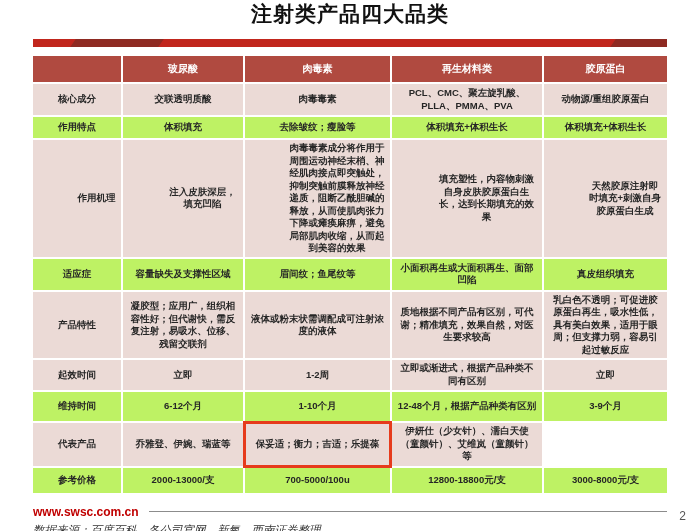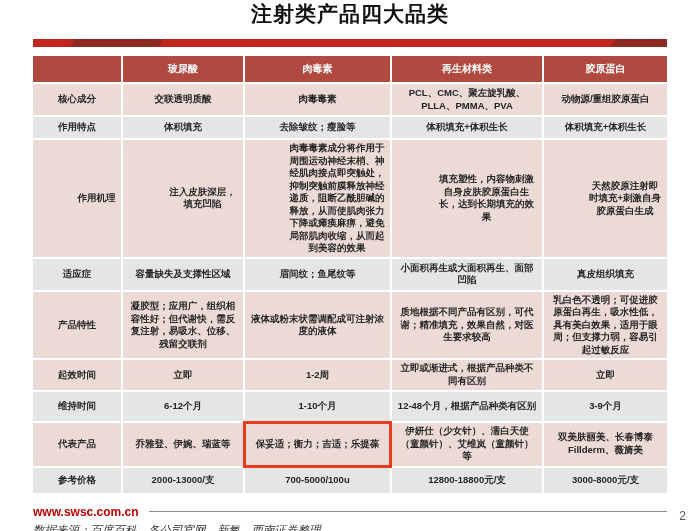"作用特点" .trow.light .cell { background: #e5e5e5 -> #bef264 }
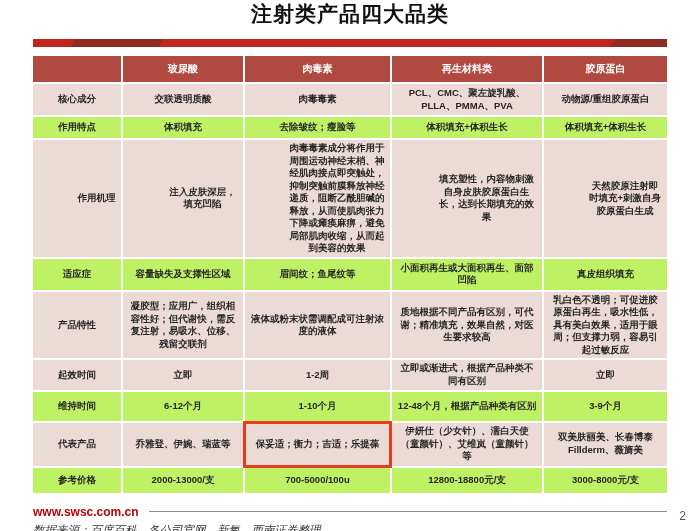"双美肤丽美、长春博泰 Fillderm、薇旖美" div.cell { html: <div>双美肤丽美、长春博泰 Fillderm、薇旖美</div> -> none }
